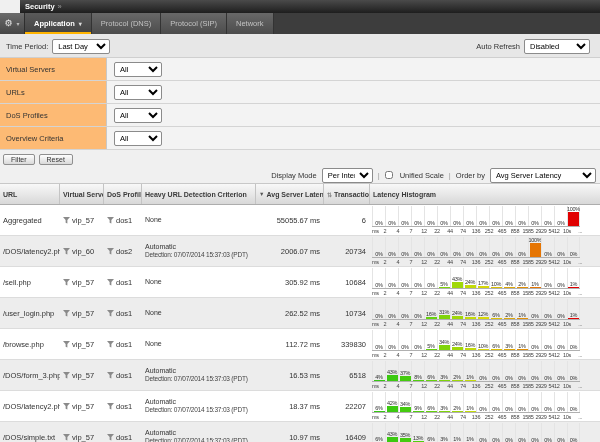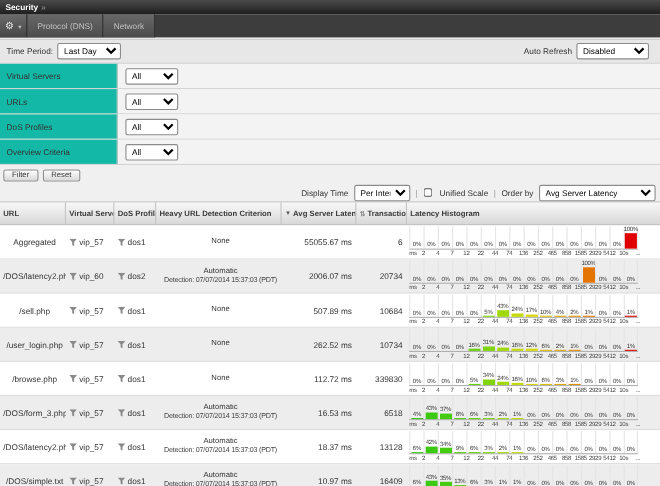"Security" .bc-bar { margin-left: none -> 20px }
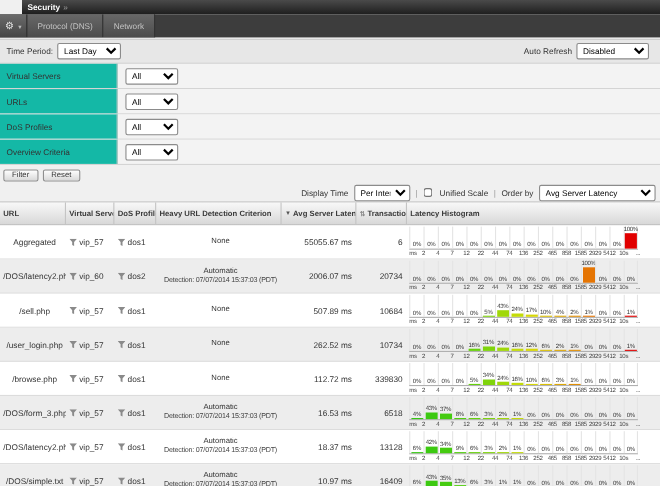"Application" div.tab { html: none -> <div> <span>Application</span> <span>▾</span> </div> }
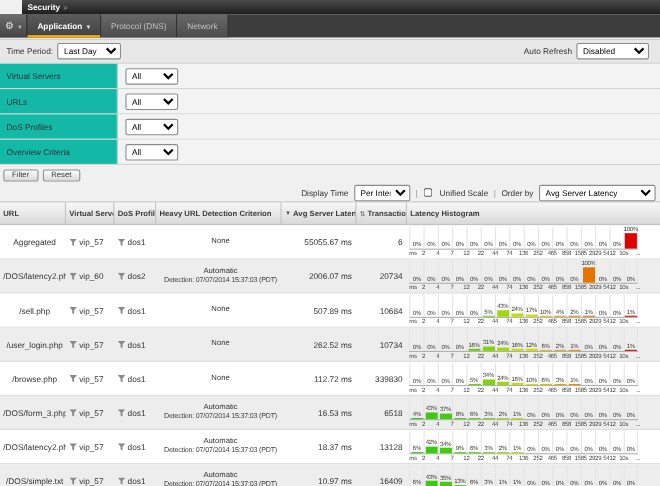"Protocol (SIP)" div.tab { html: none -> <div> <span>Protocol (SIP)</span> </div> }
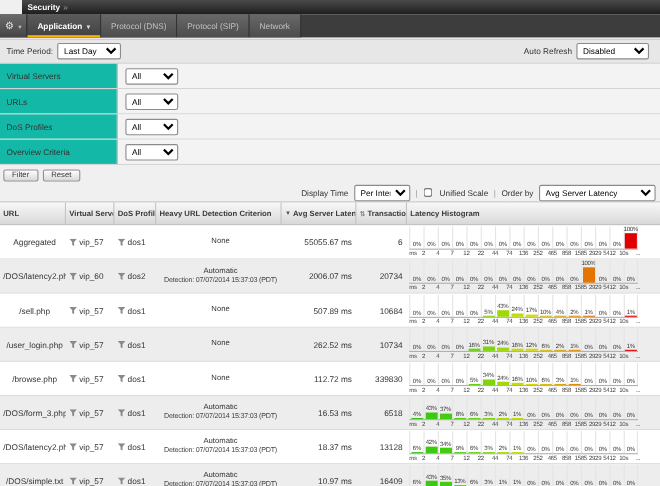"Virtual Servers" .flabel { background: #14b8a6 -> #fdba74 }
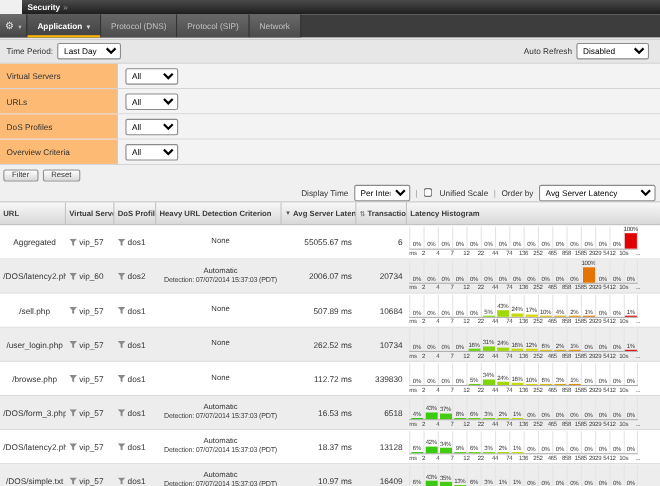"Display Time" span { text: Time -> Mode }
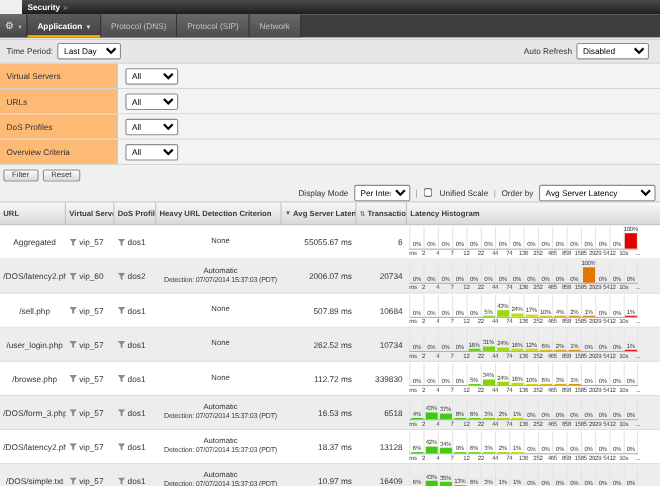"Aggregated" .c { text-align: center -> none }
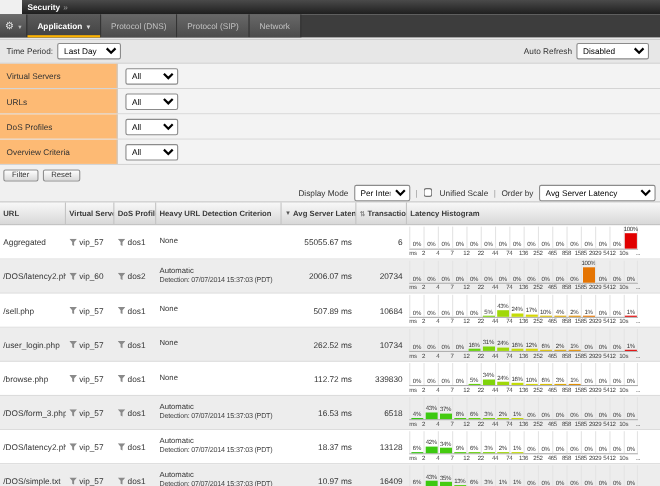"507.89 ms" div.c { text: 507.89 -> 305.92 }
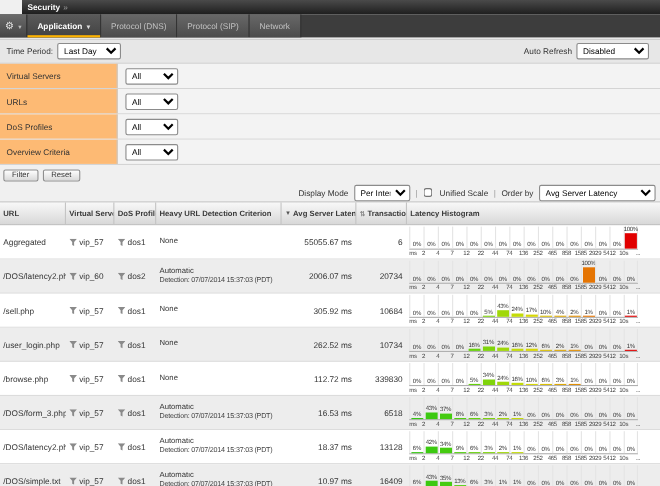"13128" div.c { text: 13128 -> 22207 }
